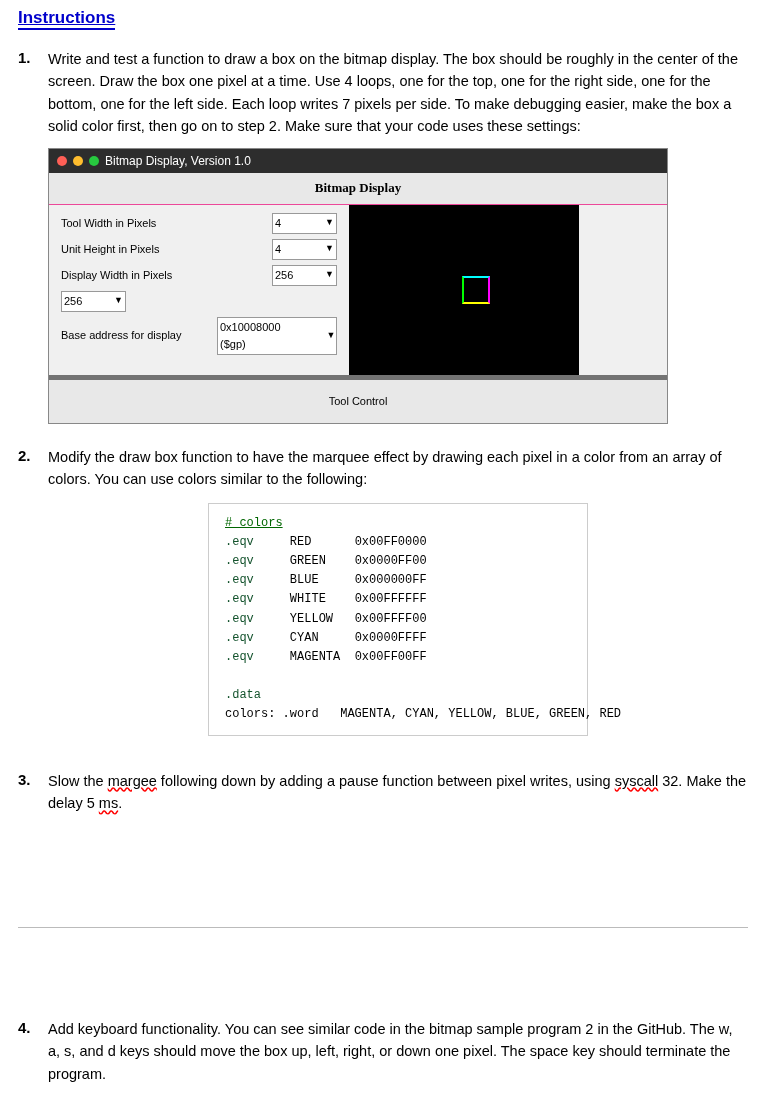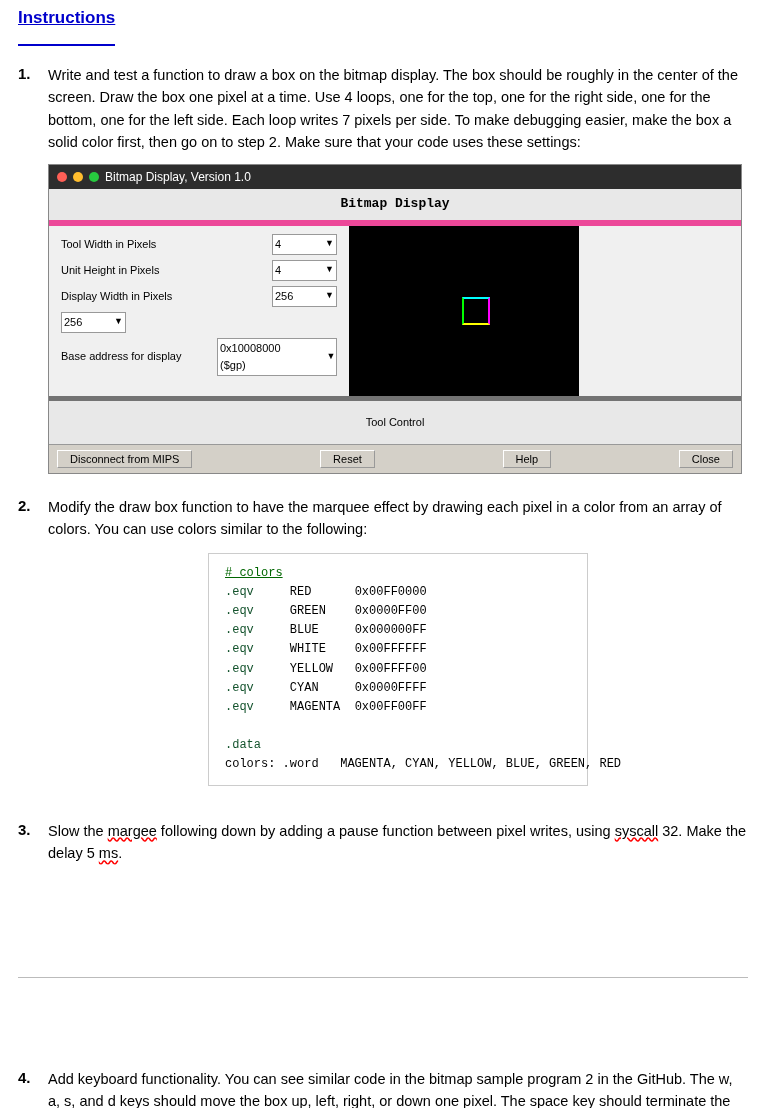"Instructions" .page-title { padding-bottom: 16px -> 0 }
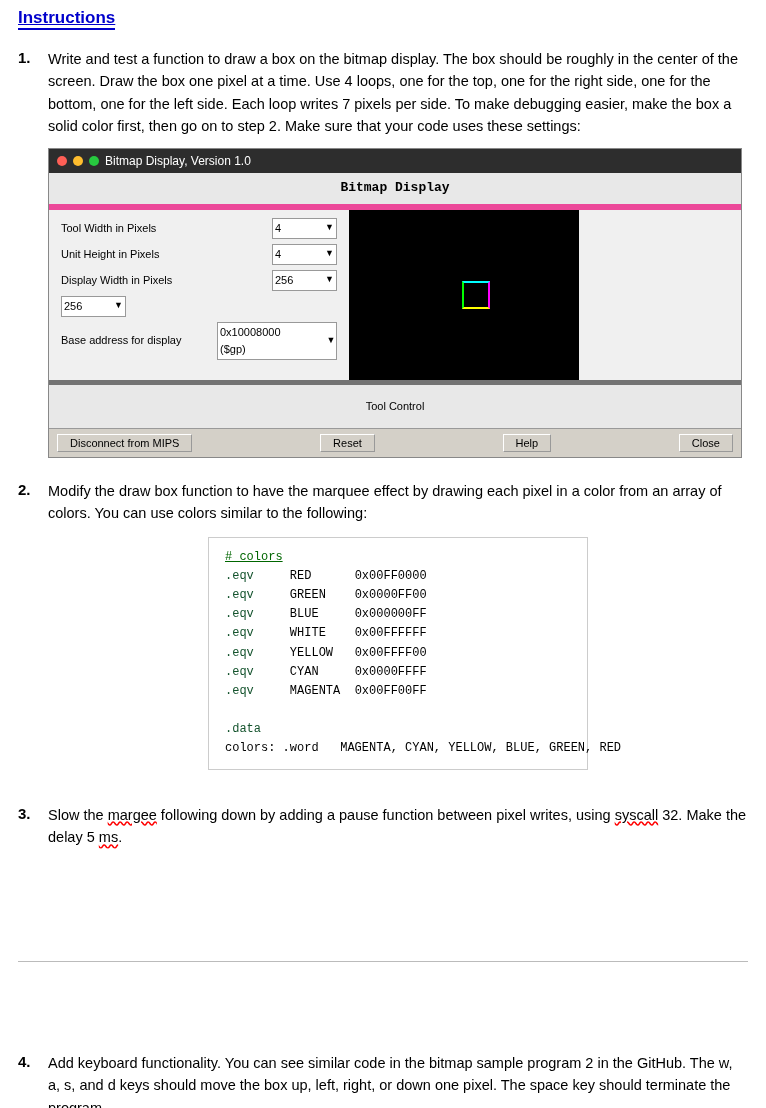"Bitmap Display, Version 1.0" .bitmap-display-wrapper { width: 694px -> 620px }
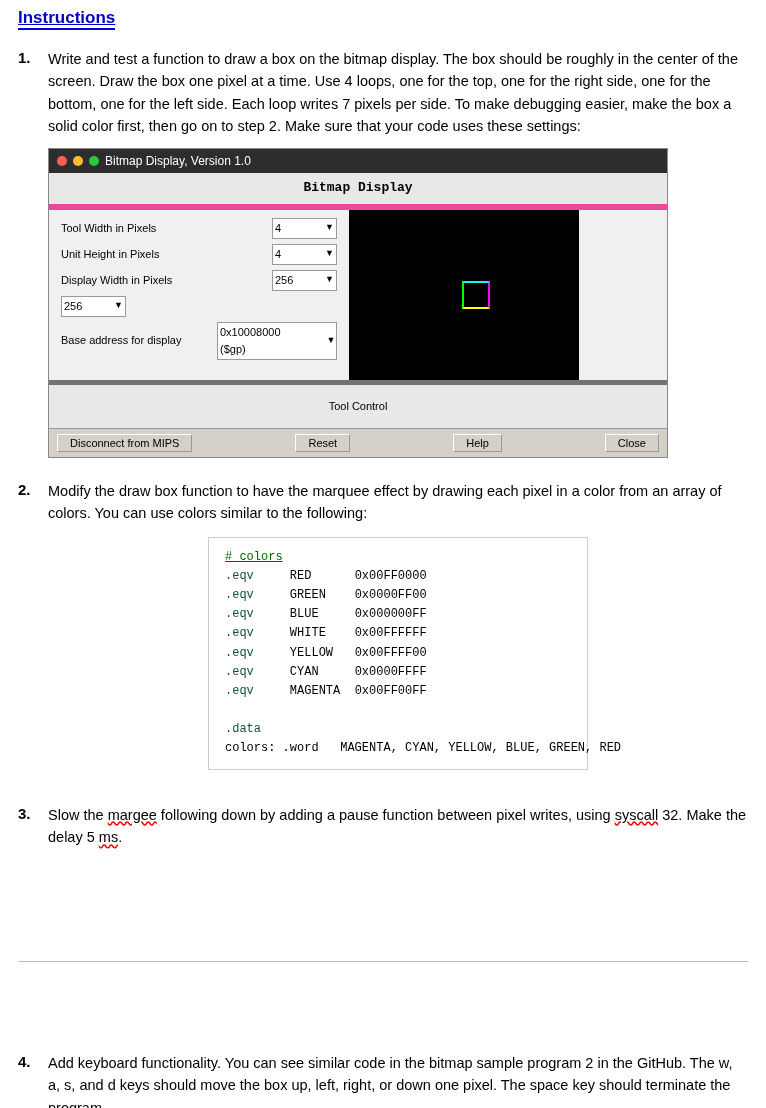"Bitmap Display" .bitmap-header { border-bottom: 6px solid #ec4899 -> 1px solid #ec4899; font-family: Liberation Mono, monospace -> Liberation Serif, serif }
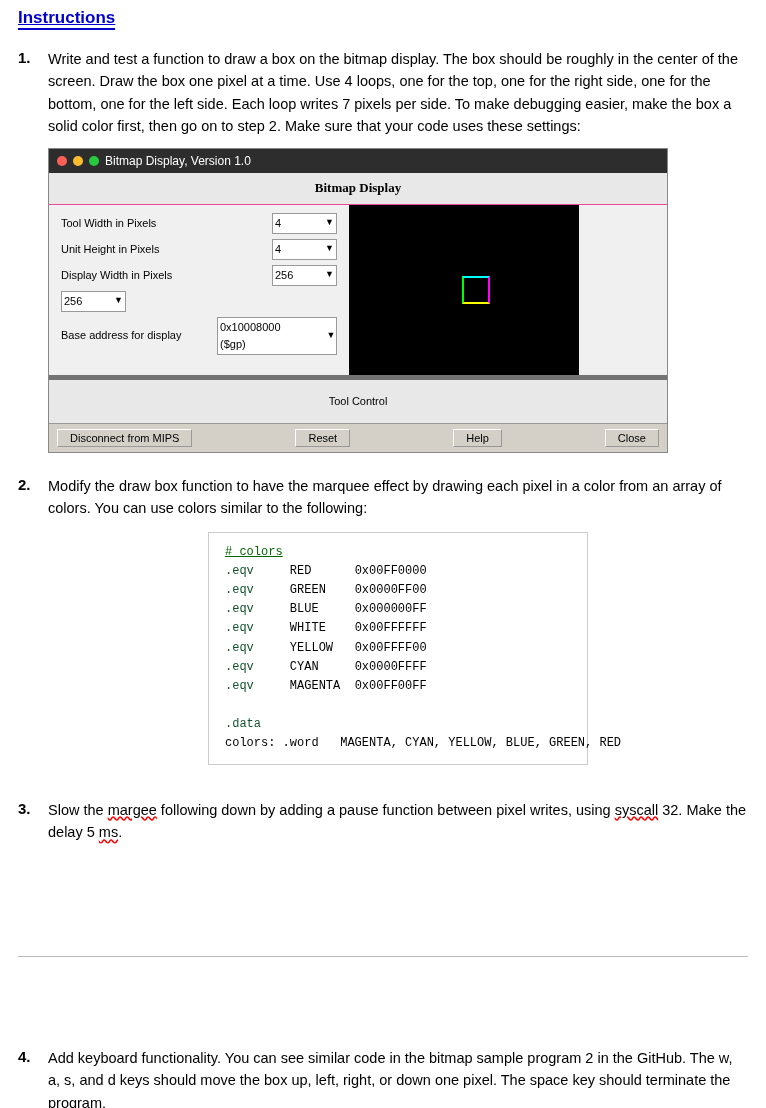"Disconnect from MIPS" div.bitmap-buttons { html: <div> <button>Disconnect from MIPS</button> <button>Reset</button> <button>Help</button> <button>Close</button> </div> -> none }
